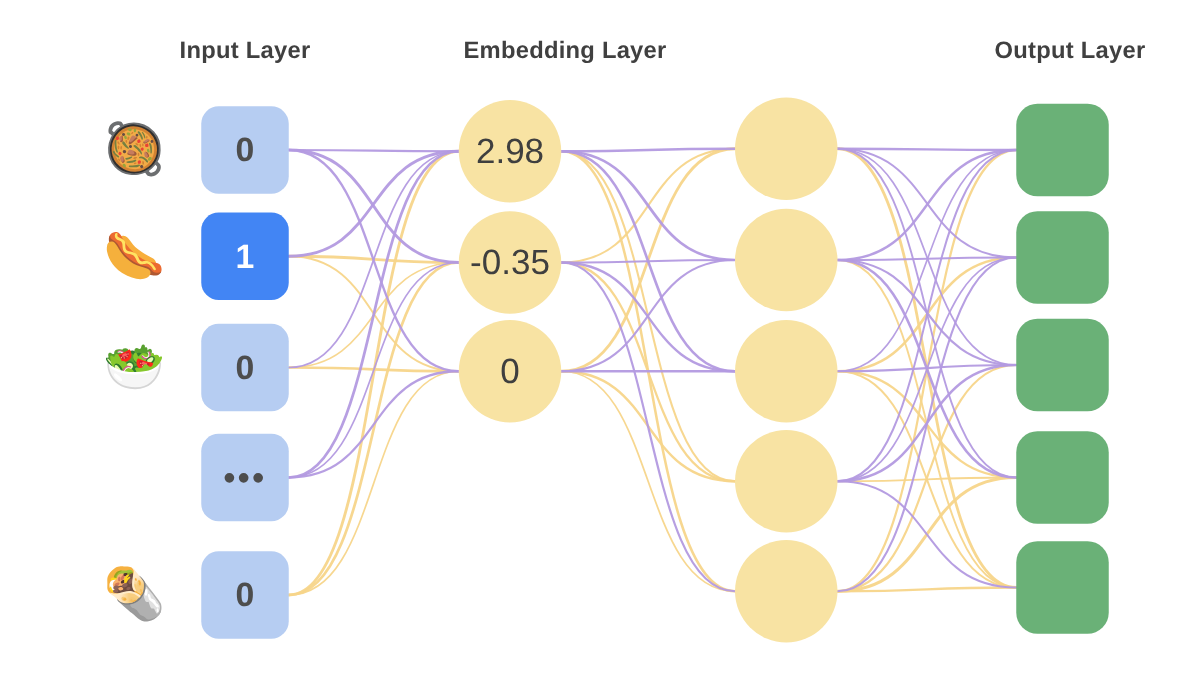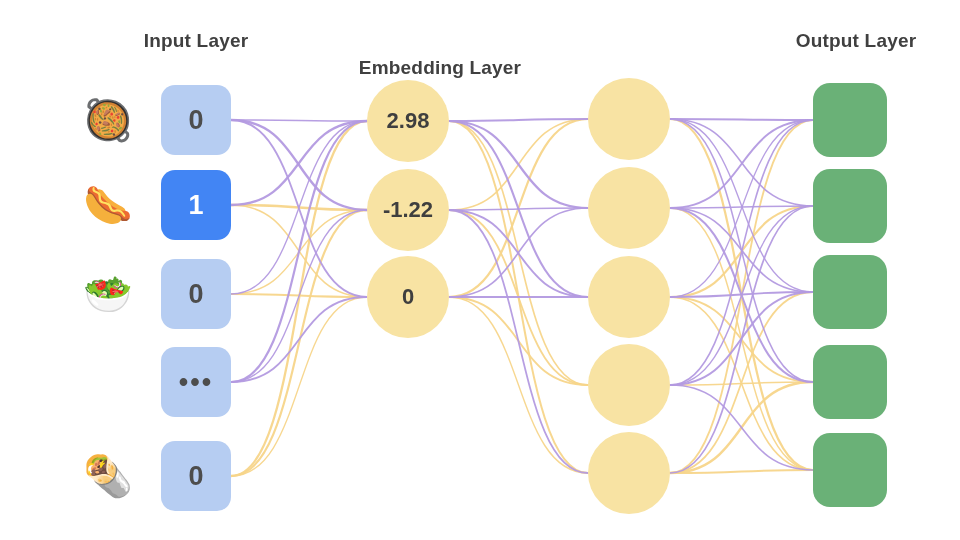"Embedding Layer" div.layer-title { left: 440px -> 452px; margin-top: 27px -> none }
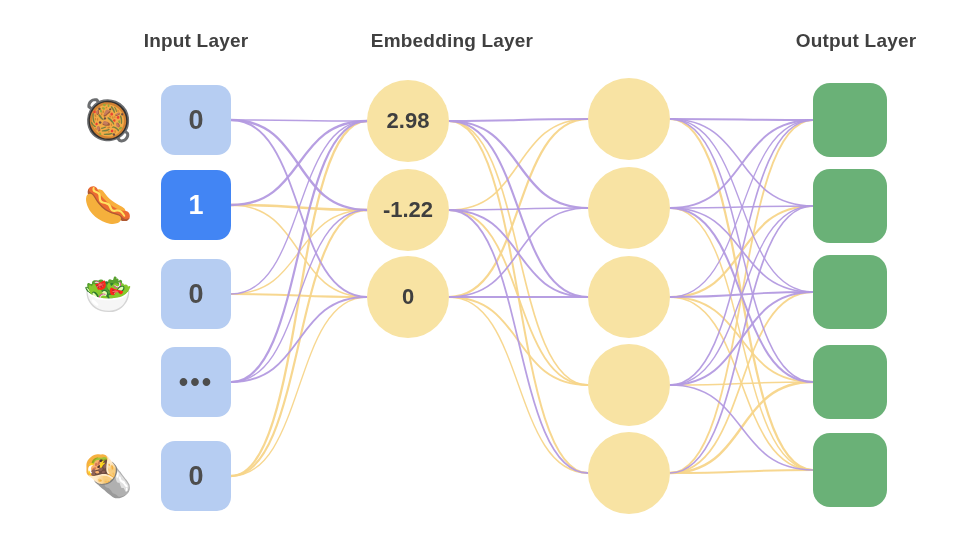"2.98" .embed-circle { font-size: 22px -> 28px; font-weight: bold -> normal }
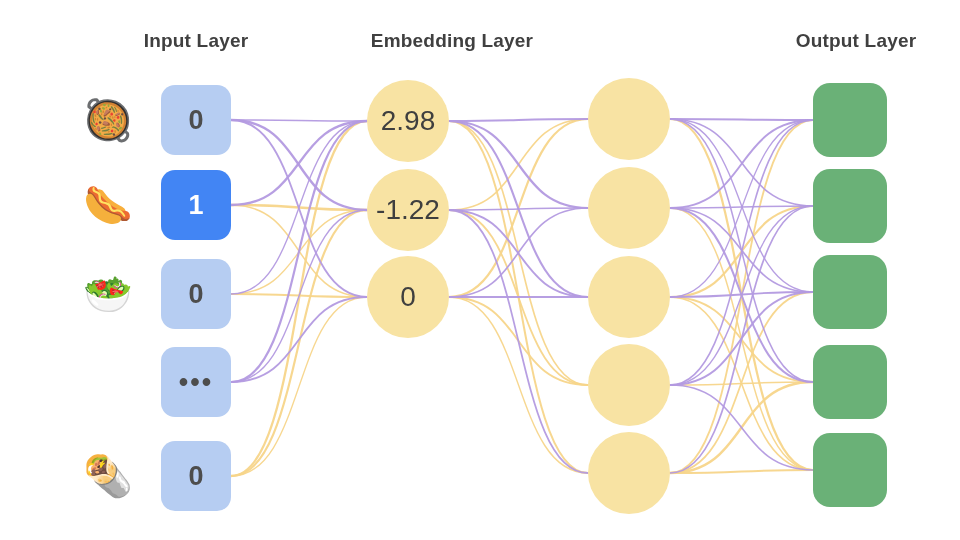"-1.22" div.node { text: -1.22 -> -0.35 }
